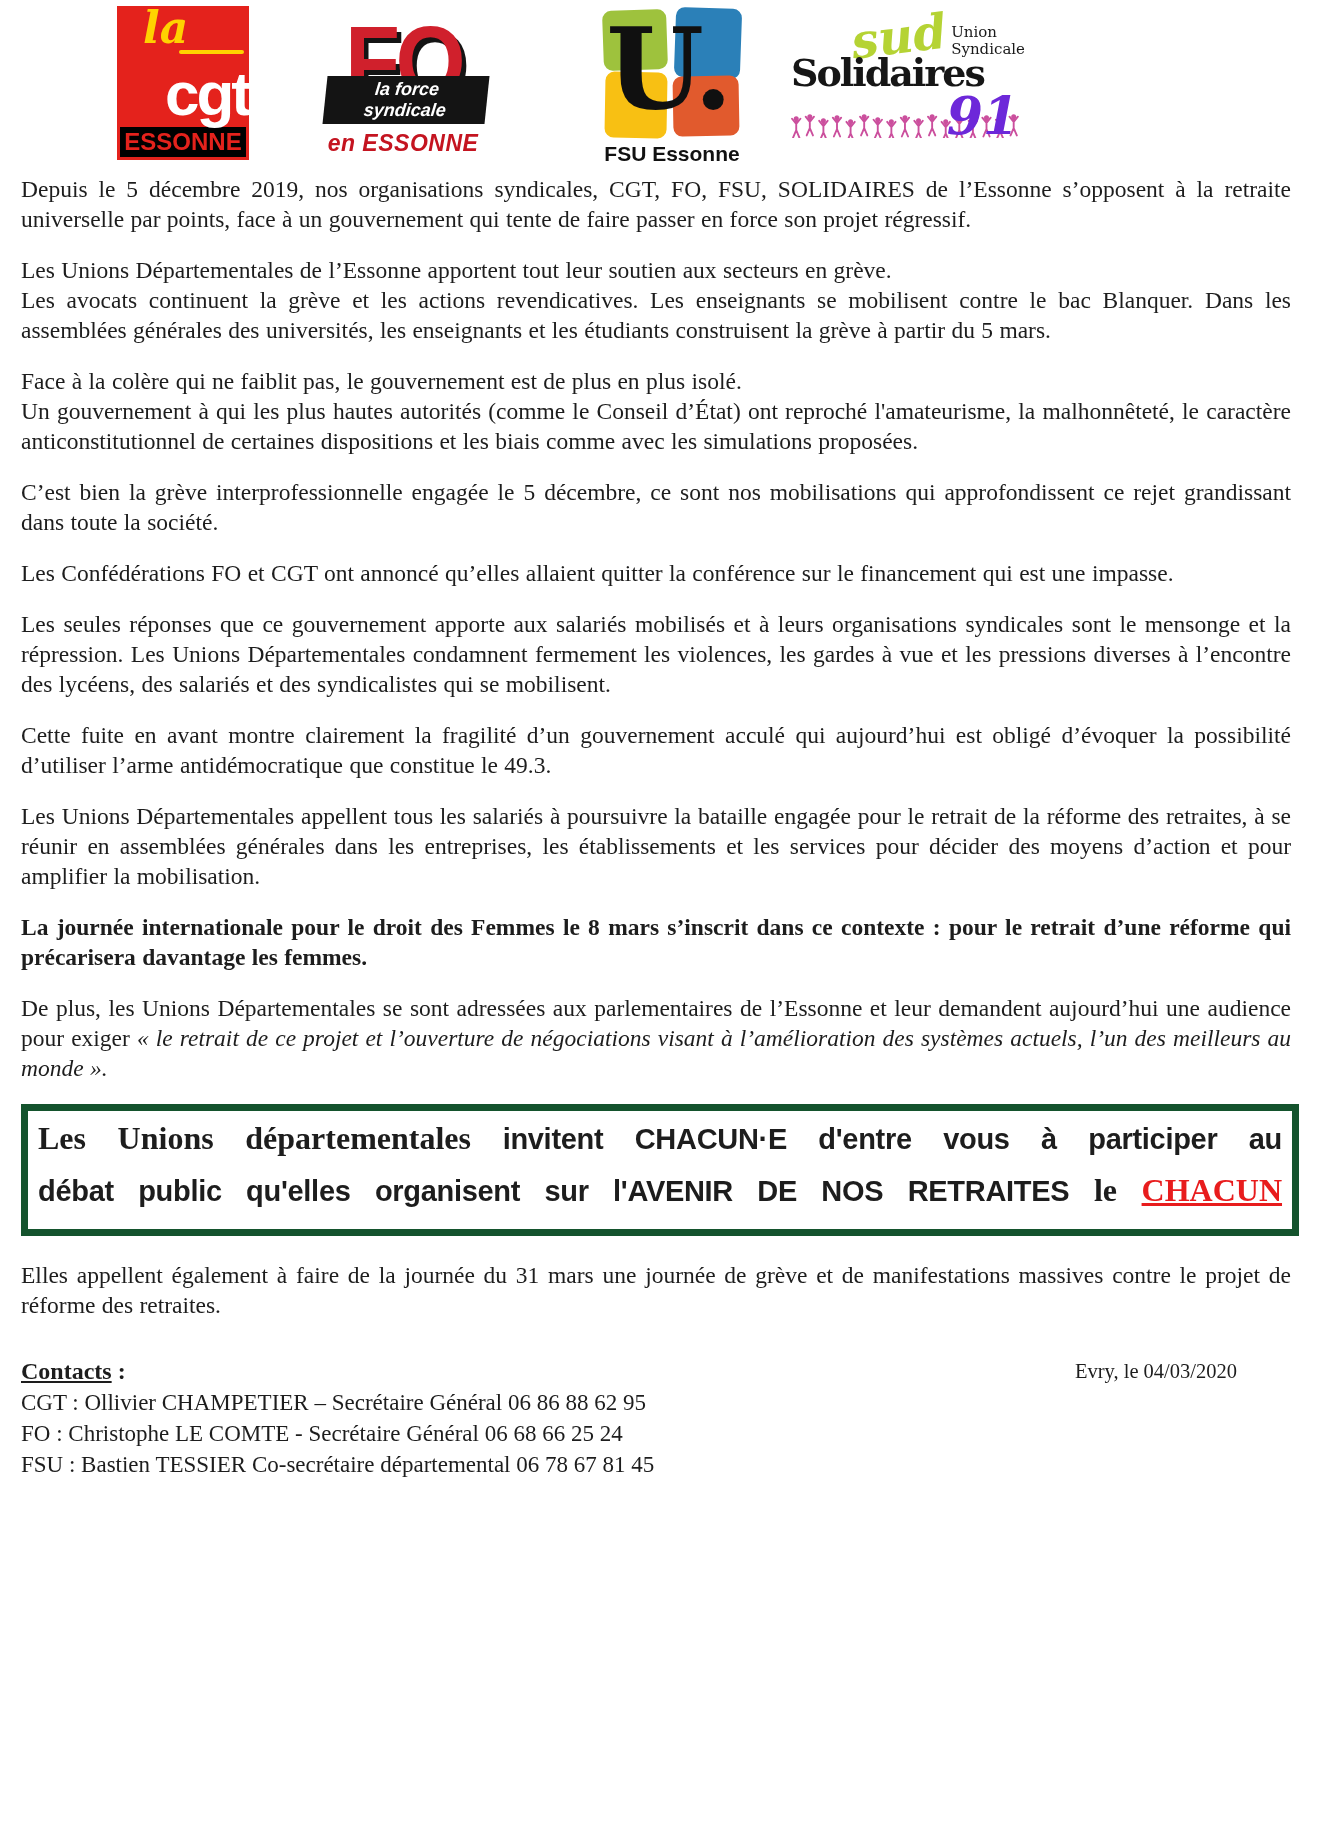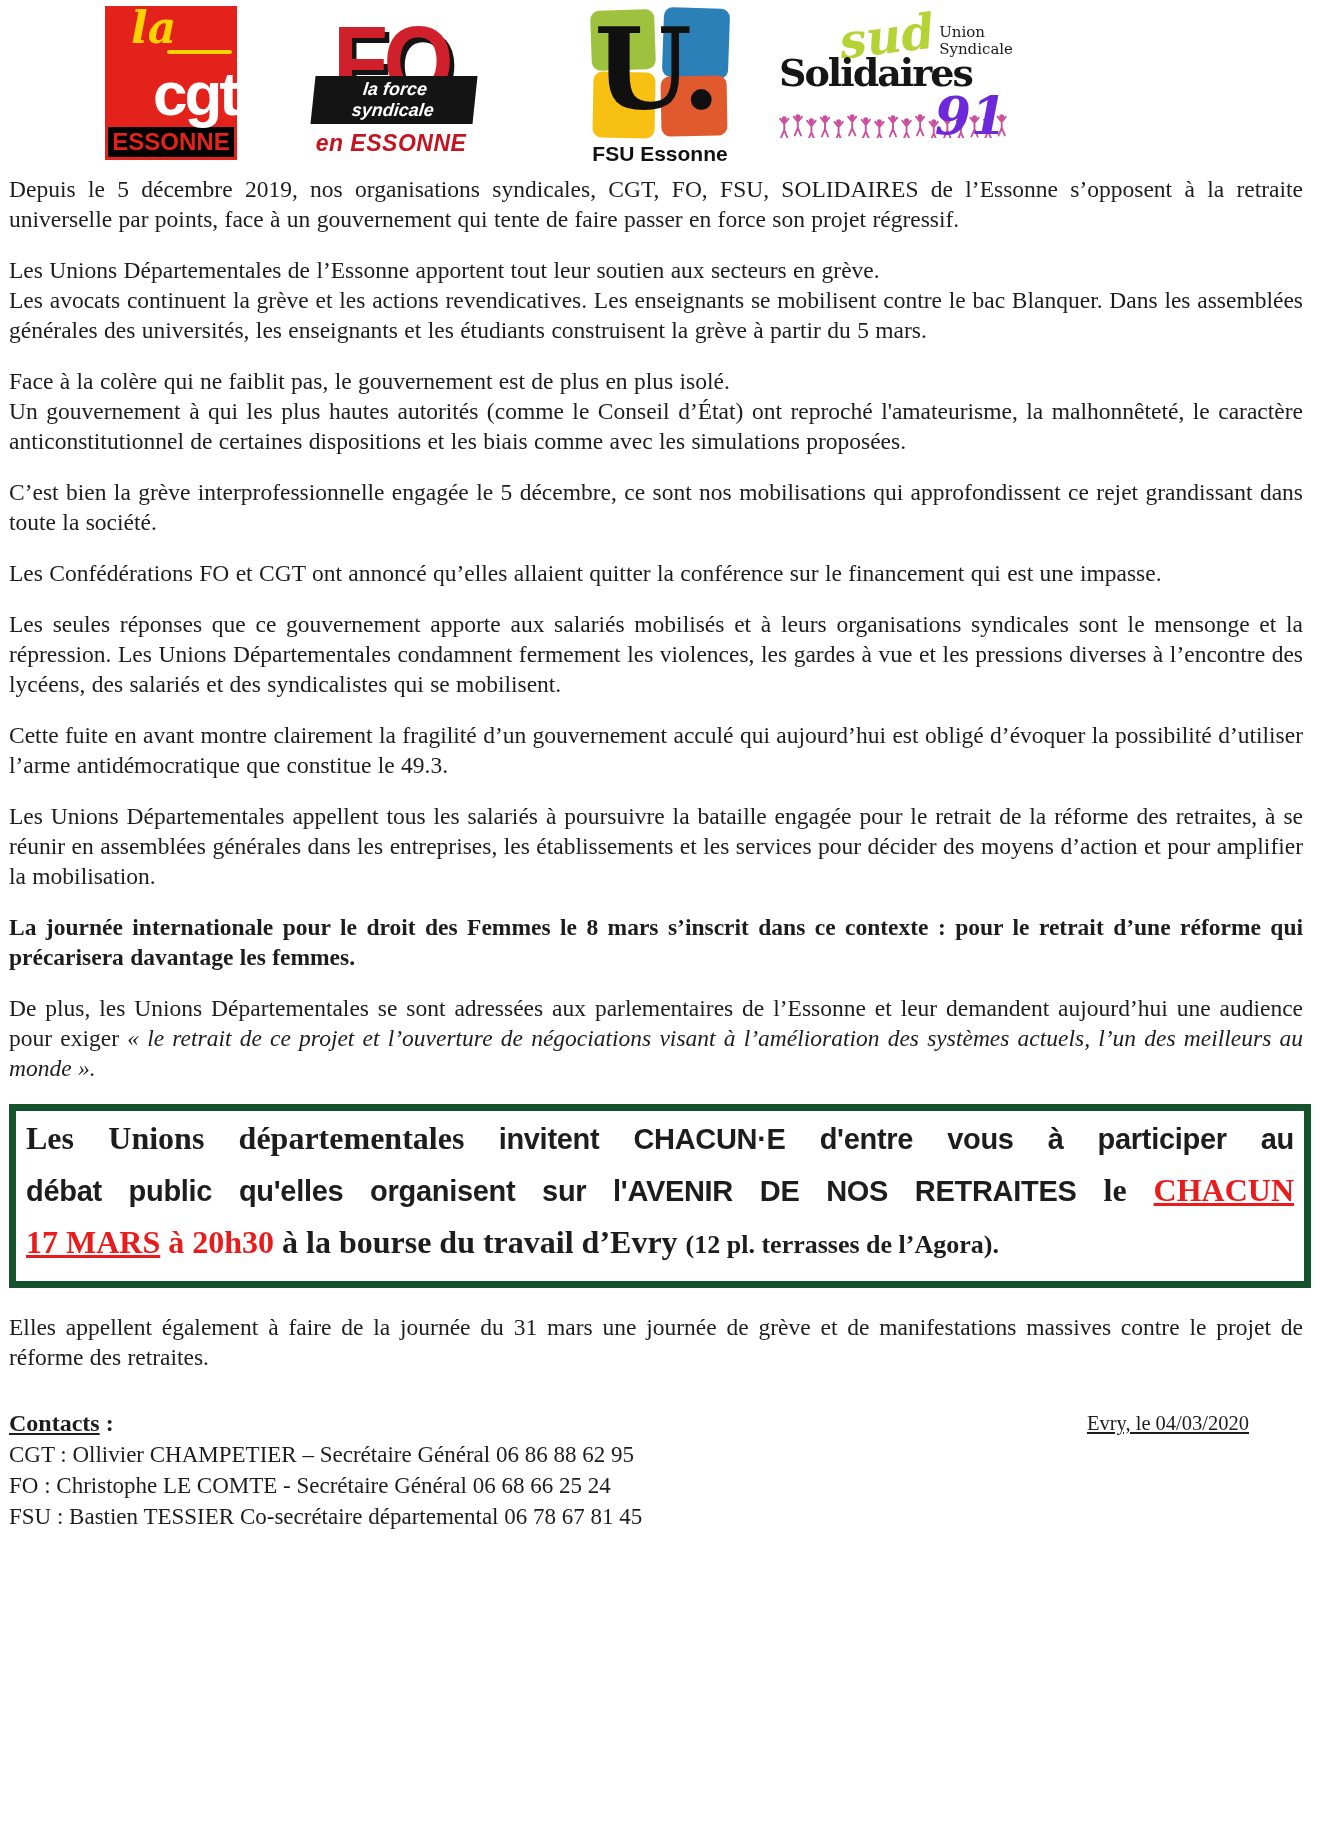"la" .page { padding: 0 9px -> 0 21px }
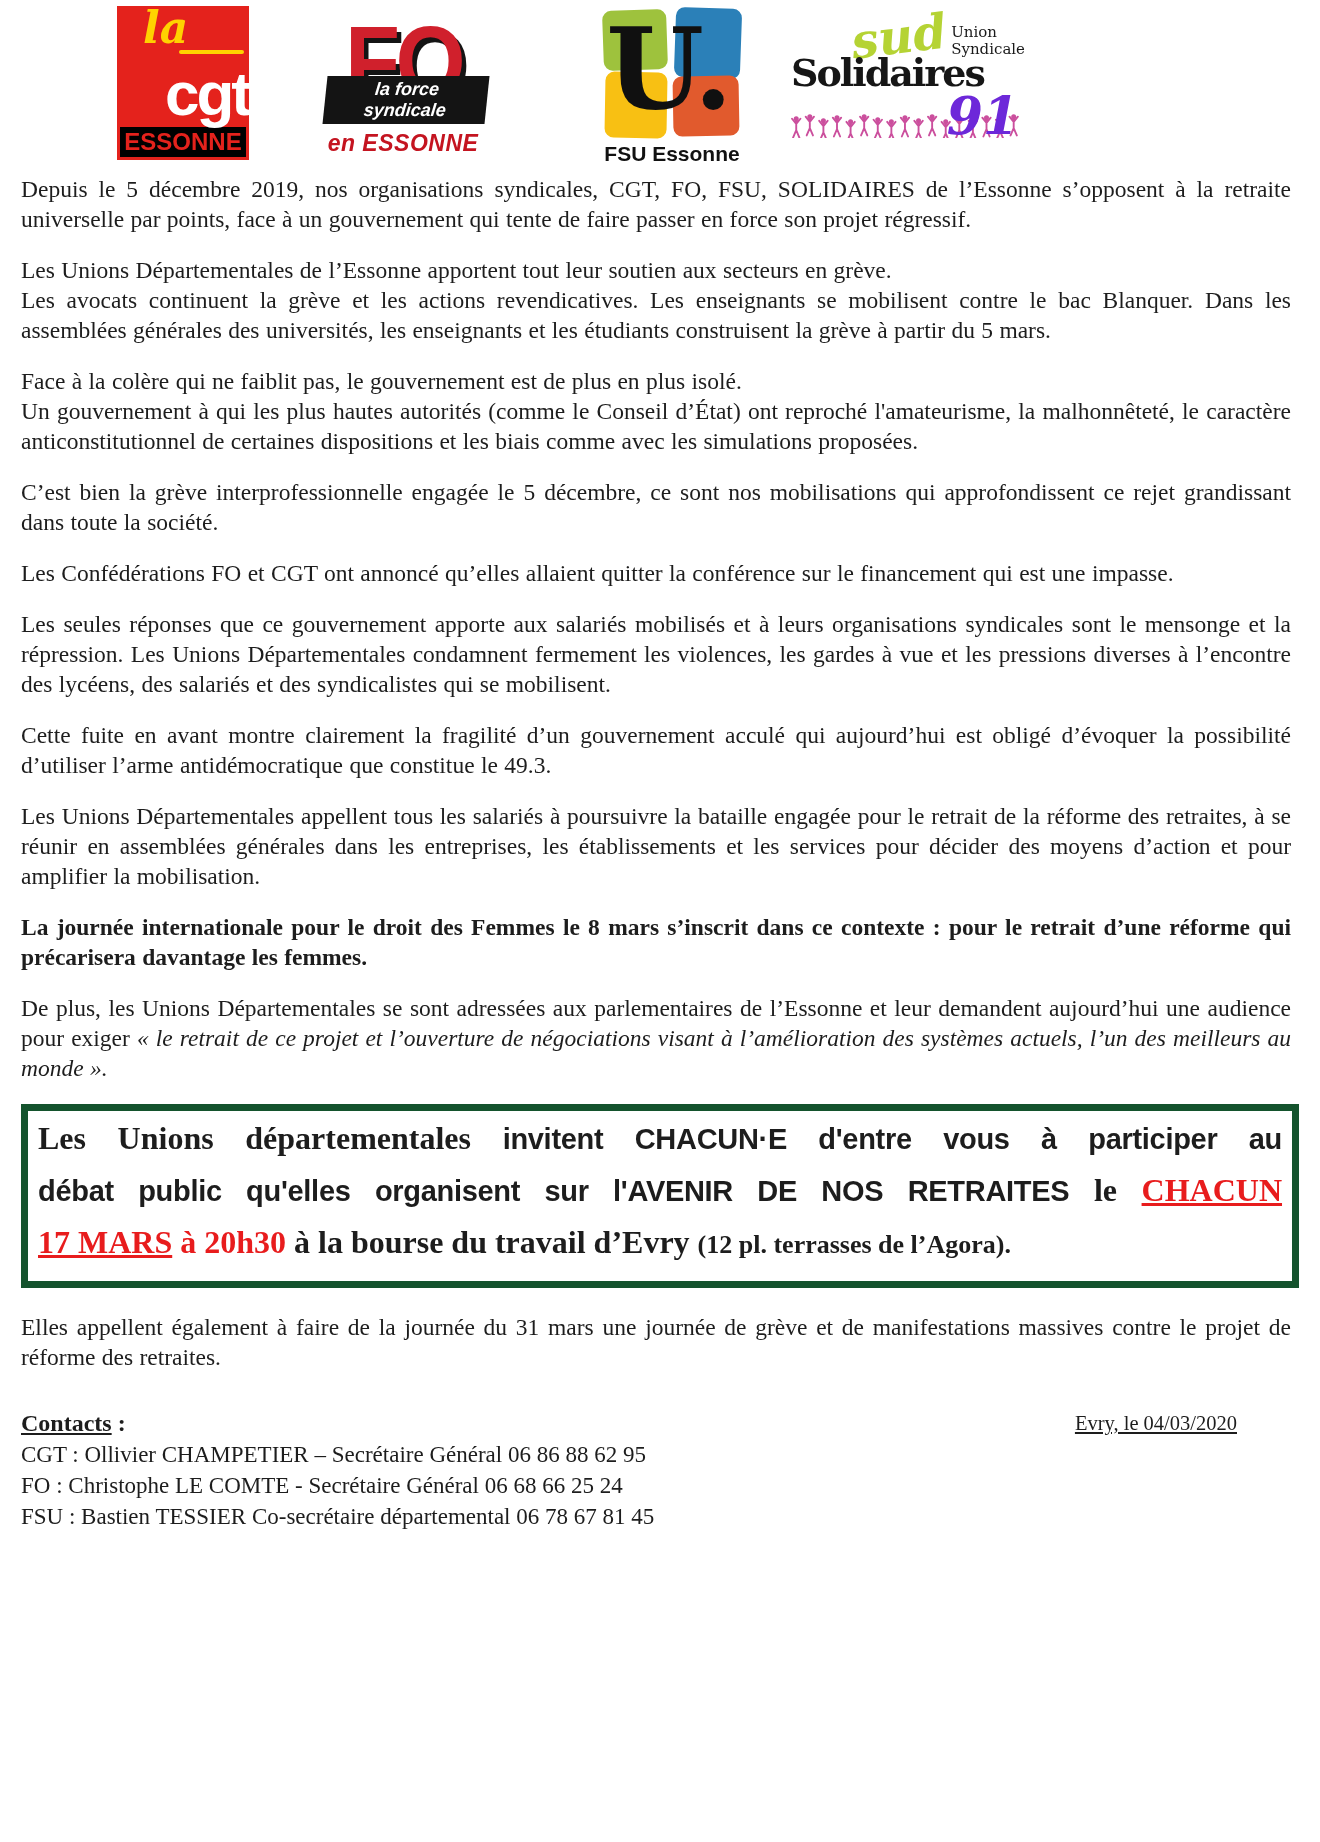"17 MARS à 20h30 à" div.box-line { html: <div><span>17 MARS</span><span> à 20h30 </span><span>à la bourse du travail d’Evry </span><span>(12 pl. terrasses de l’Agora).</span></div> -> none }
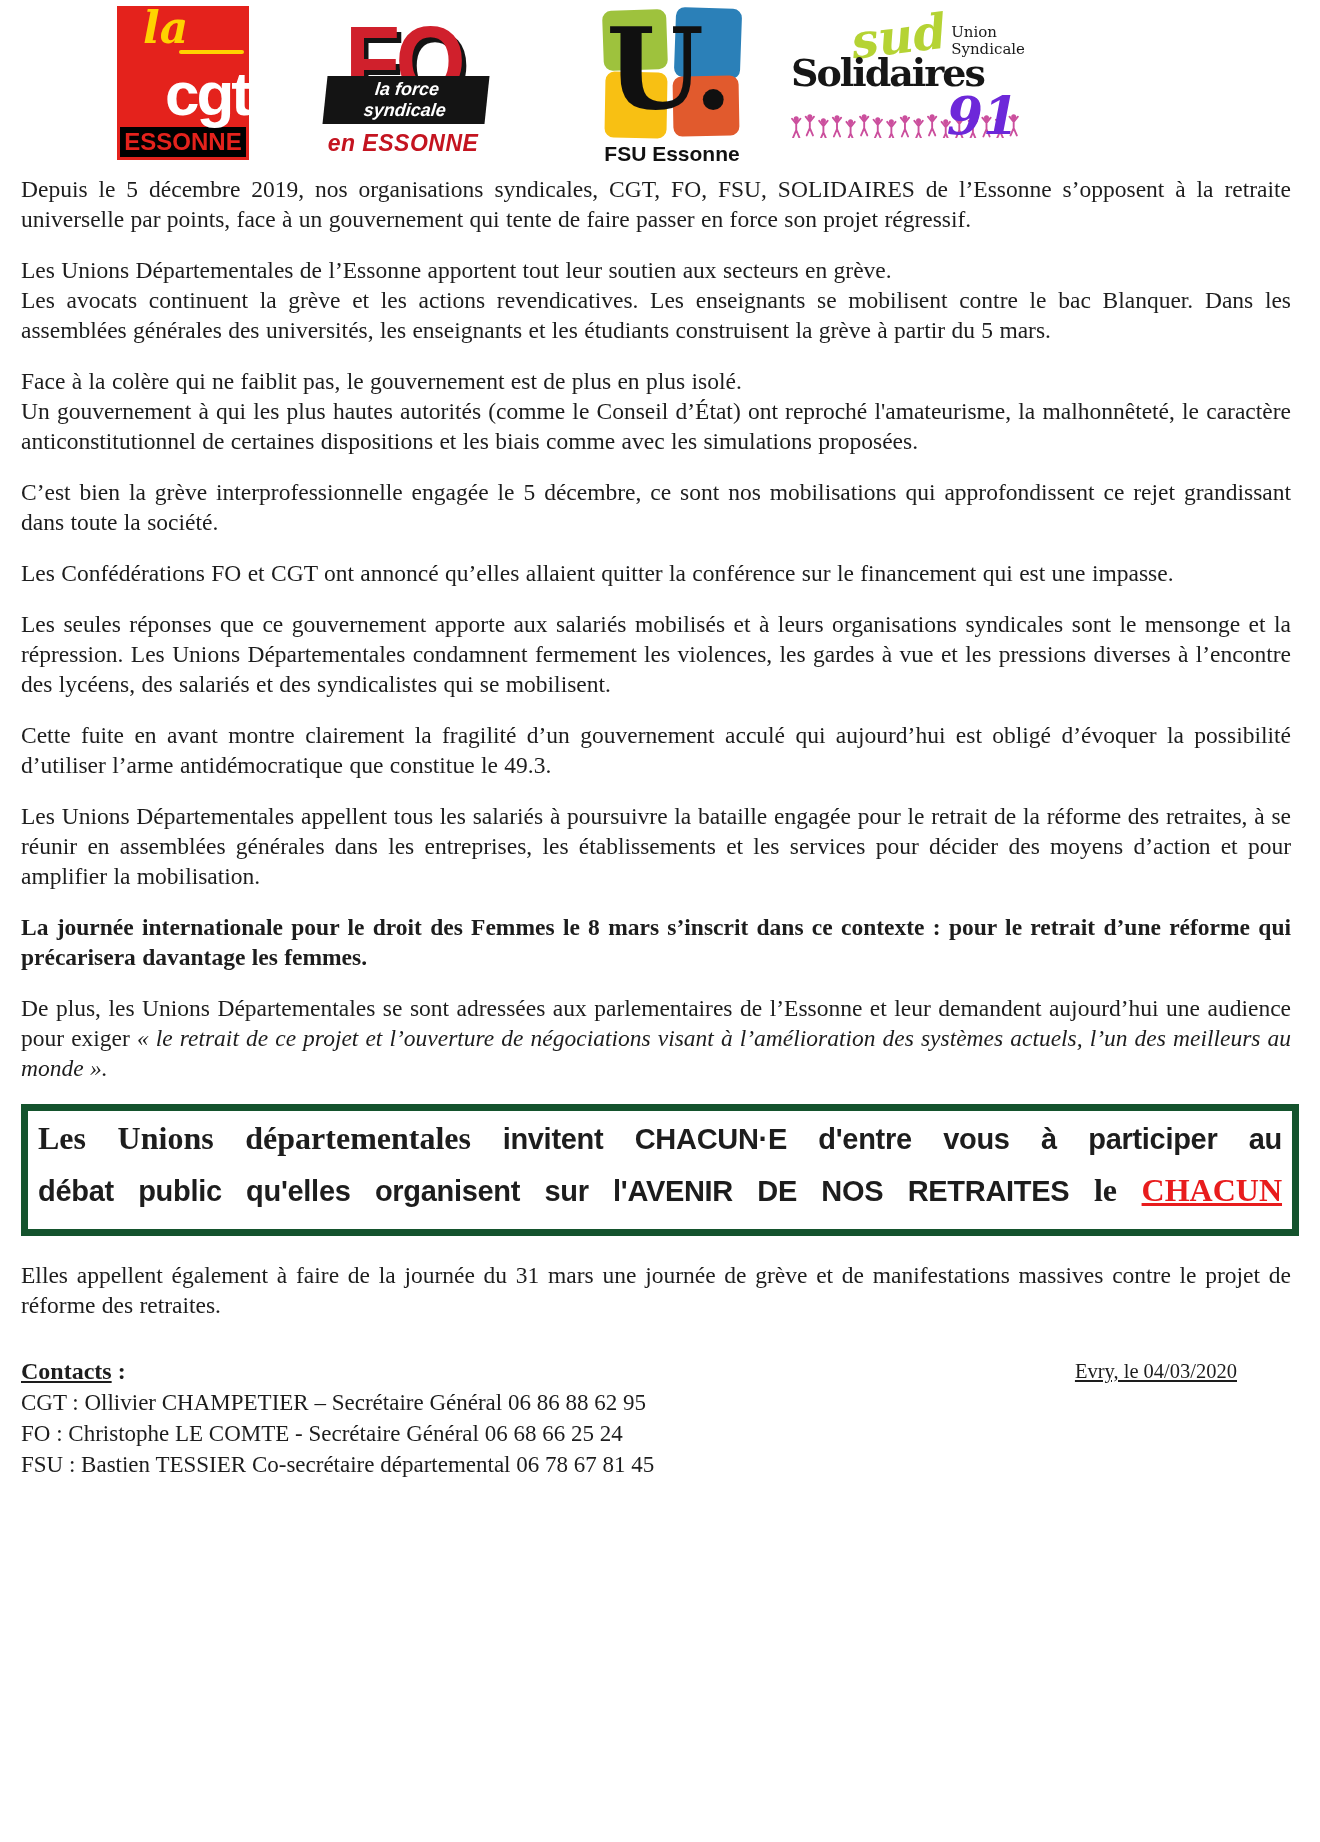"Evry, le 04/03/2020" .contacts-date { text-decoration: underline -> none }
